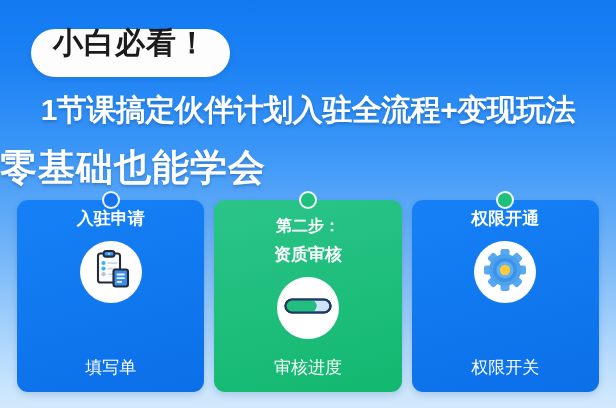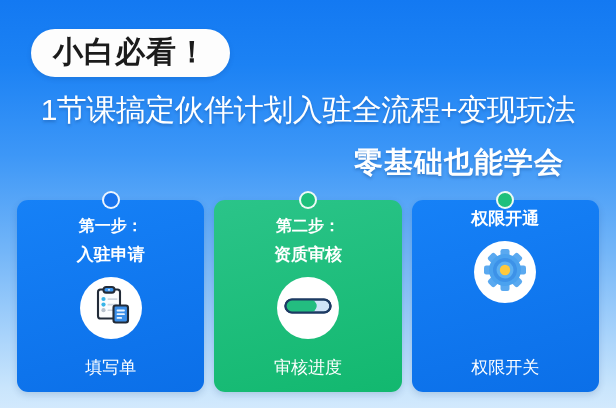"小白必看！" .badge { align-items: center -> flex-start }
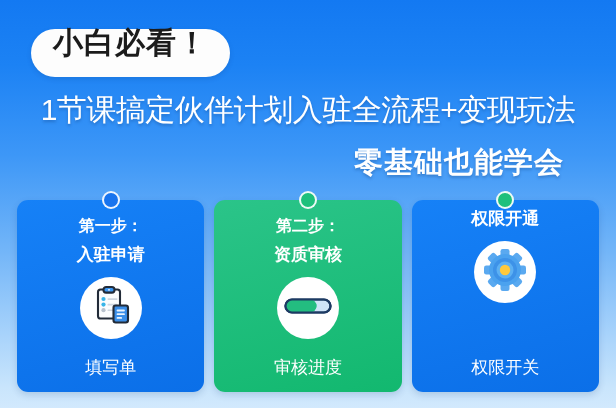"1节课搞定伙伴计划入驻全流程+变现玩法" .headline1 { font-weight: normal -> bold }
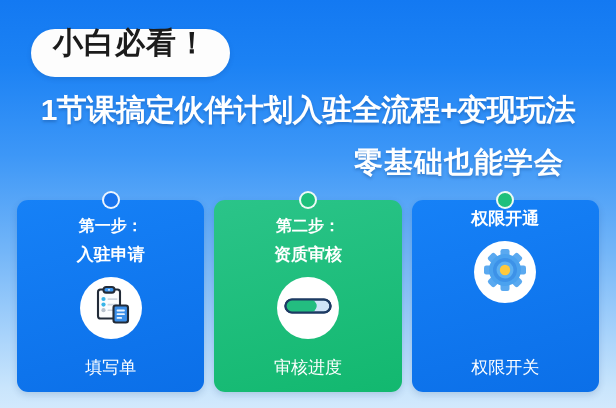"零基础也能学会" .headline2 { font-size: 29px -> 37px; text-align: right -> left }
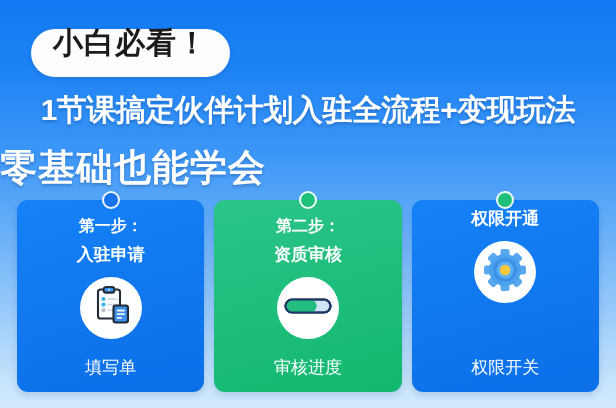"第一步：" div.step-label { html: <div>第一步：</div> -> none }
